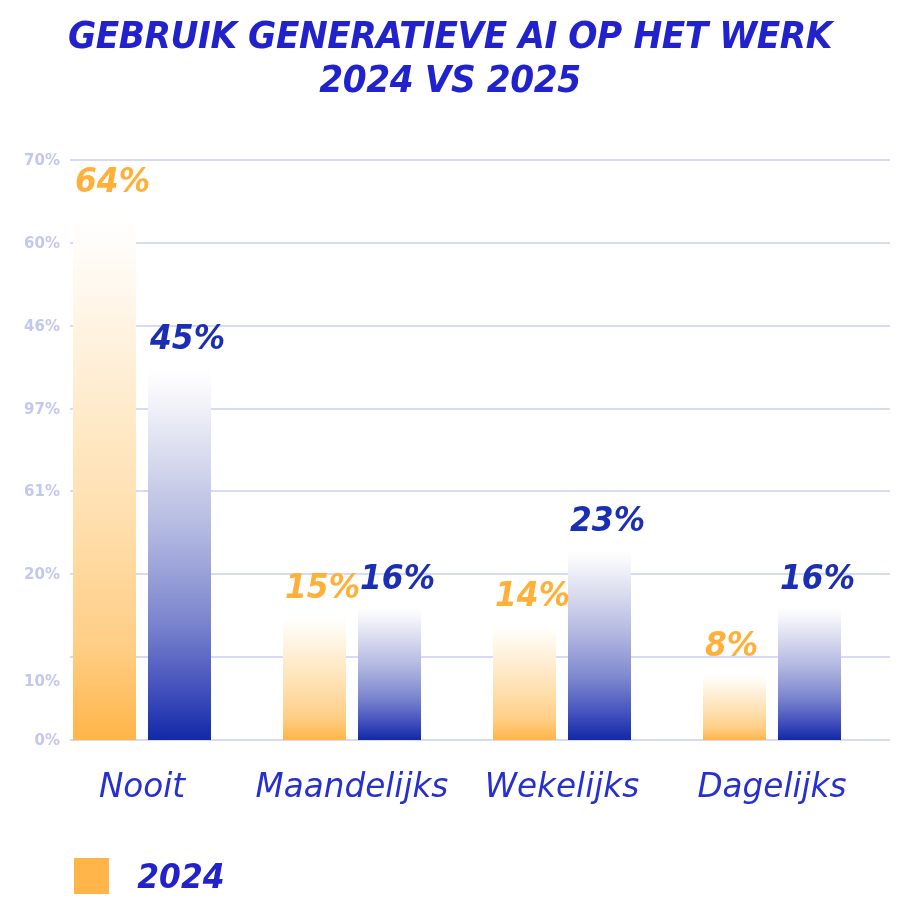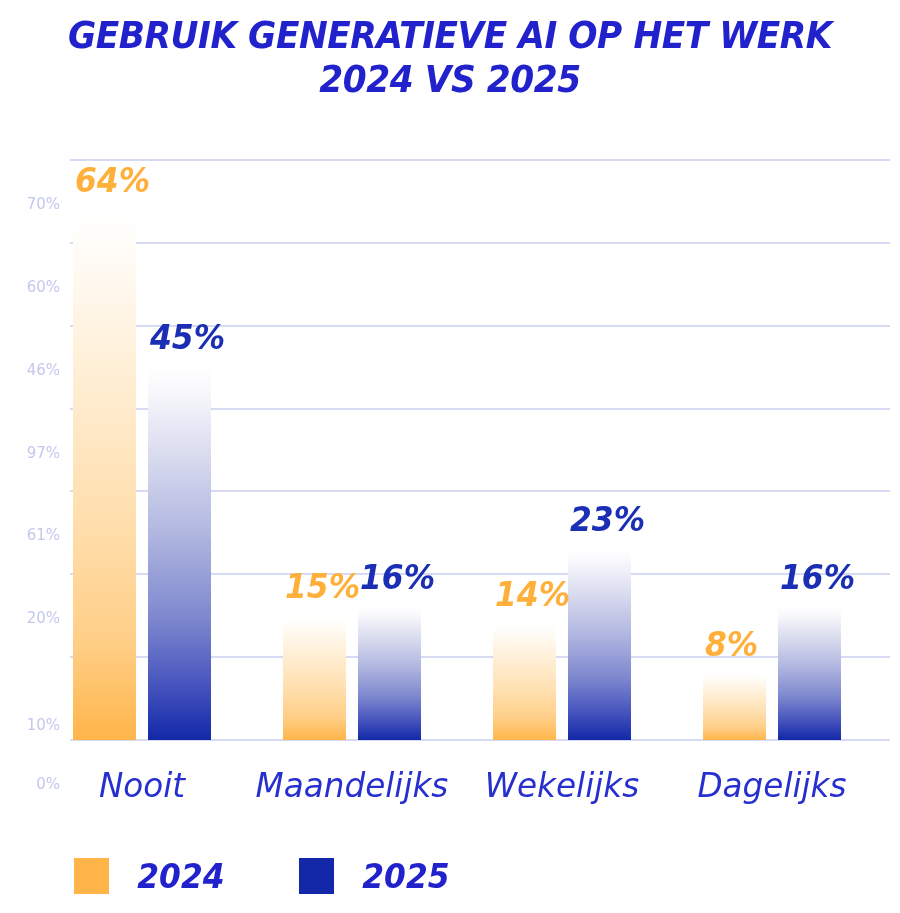"70%" .tick-wrap { font-weight: 400 -> 700; margin-top: 44px -> none }
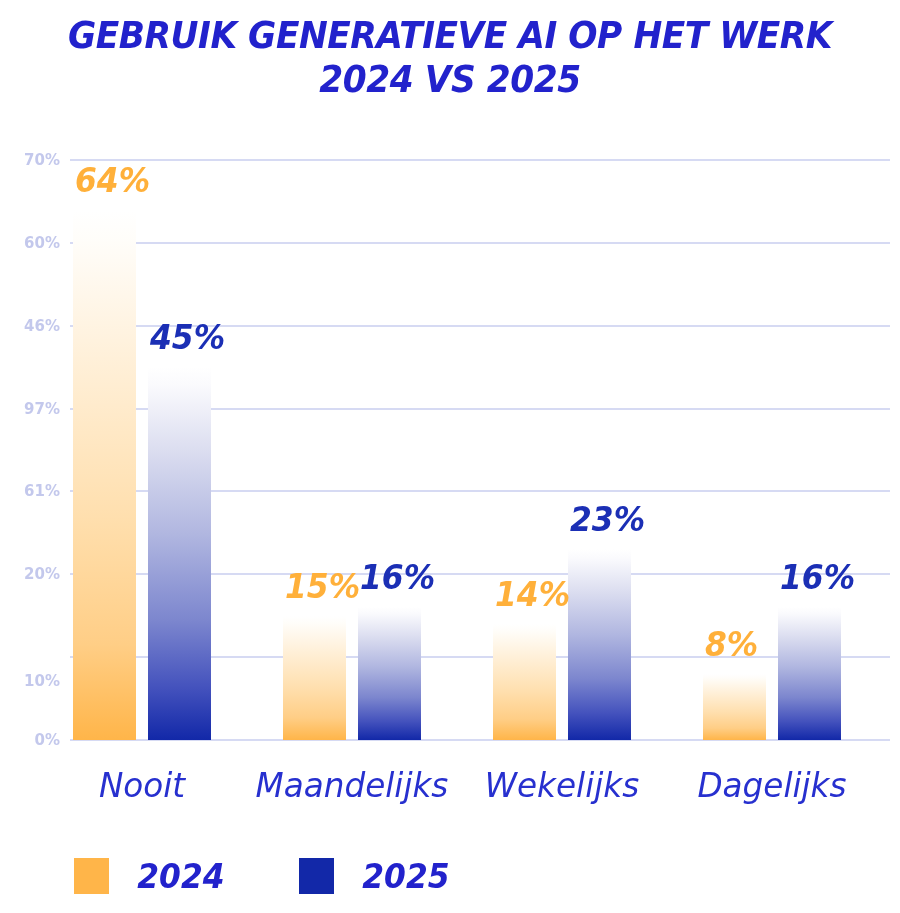"2024" #legend { gap: 72px -> 32px }
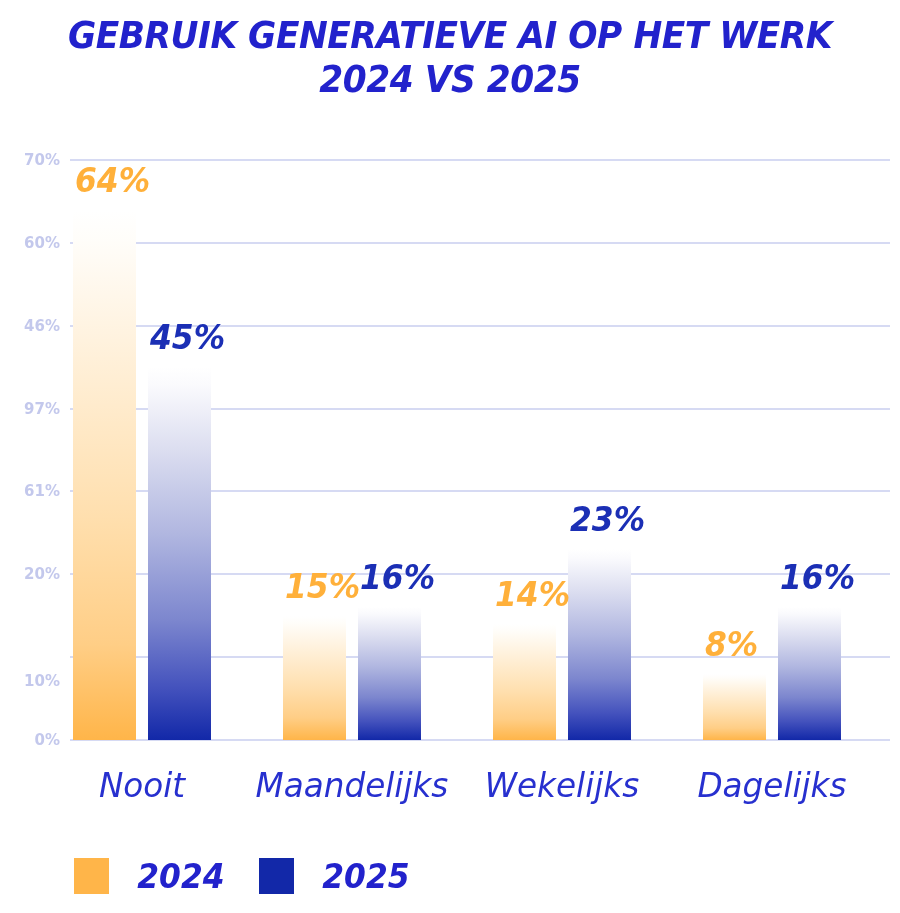"2025" div.legend-item { html: <div> <span></span> <span>2025</span> </div> -> none }
